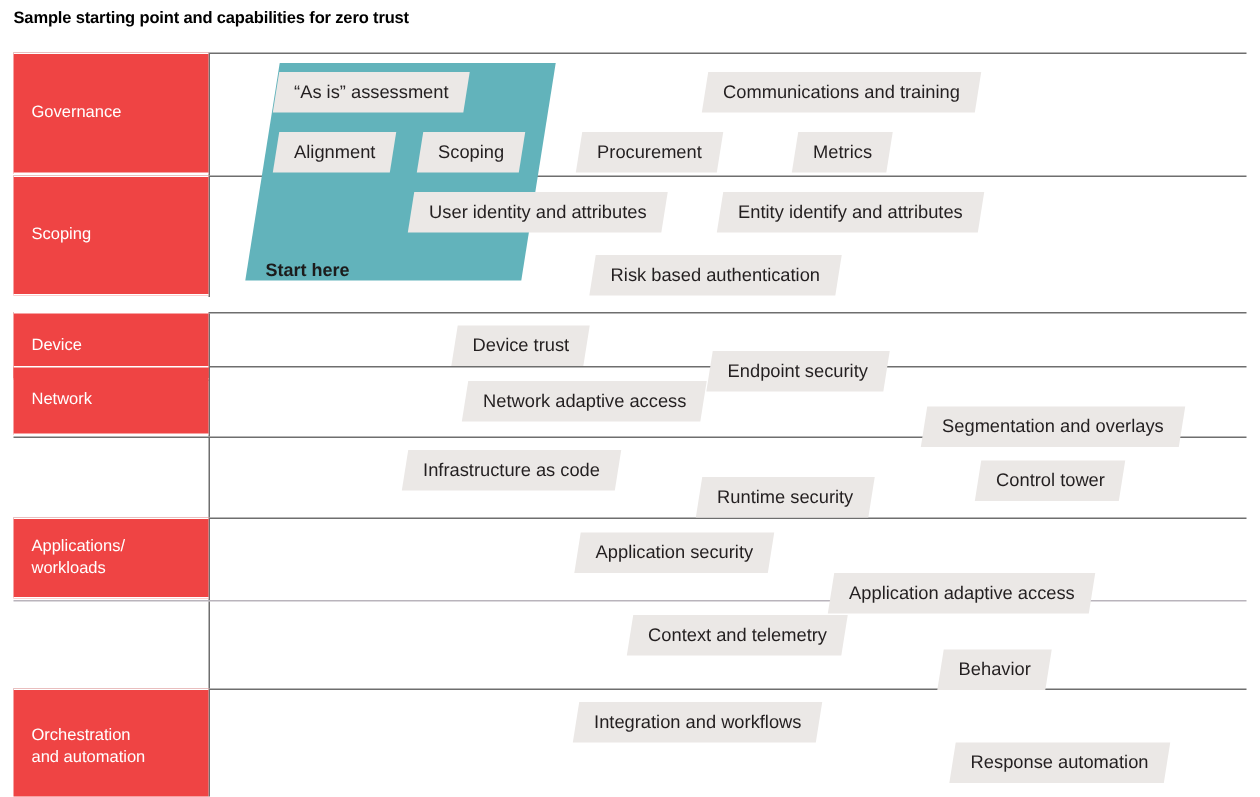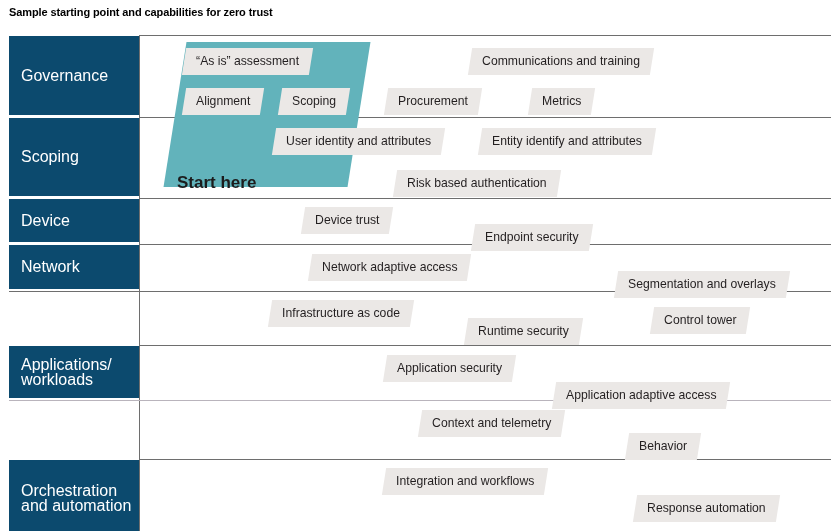"Governance" .row-label { background: #0c4a6e -> #ef4444; font-size: 16px -> 11px }
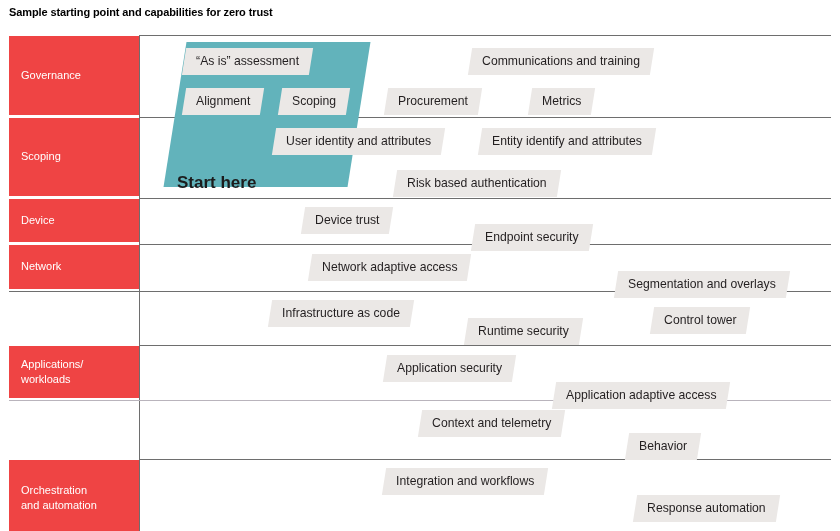"Start here" #start-here-label { font-size: 17px -> 12px }
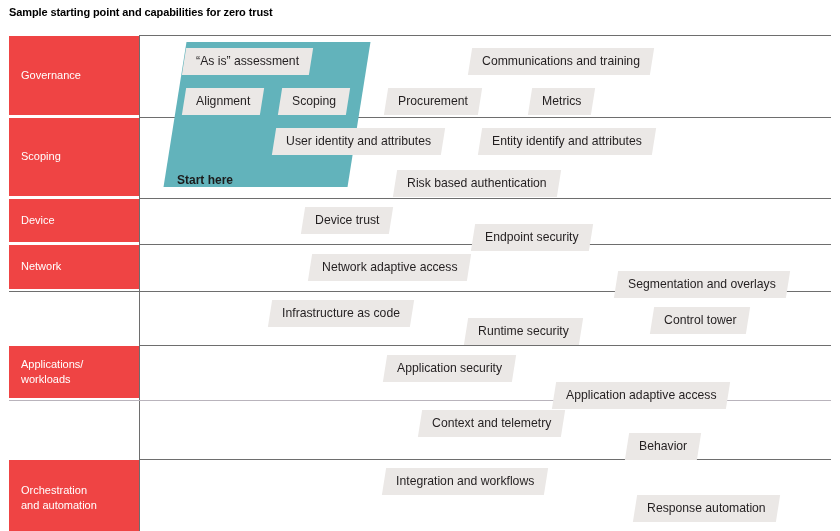"Device" div.row { top: 163px -> 173px }
